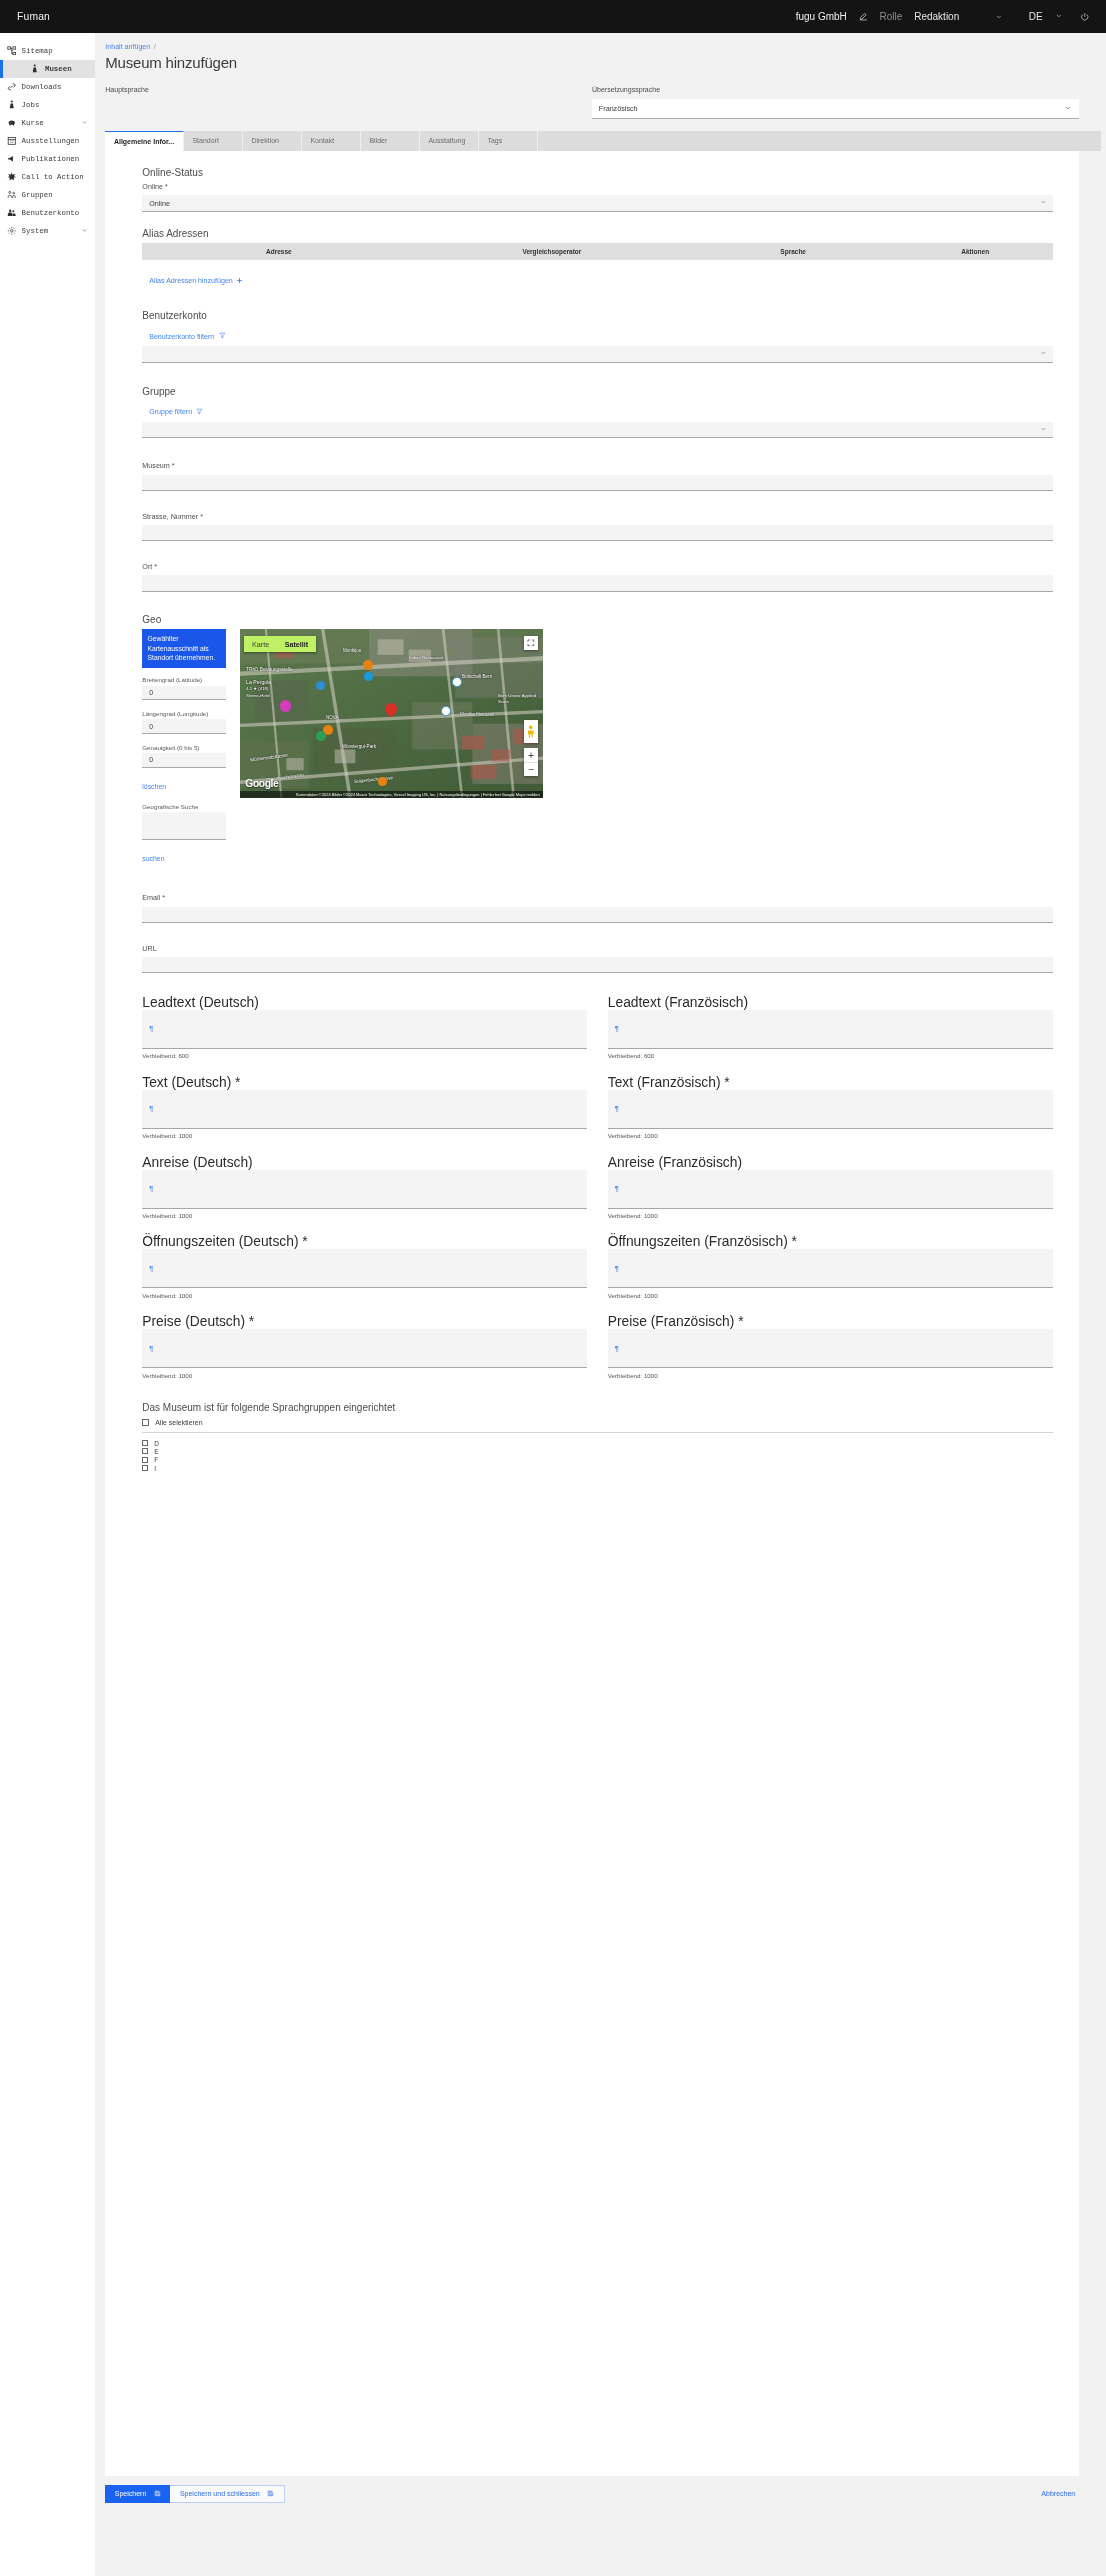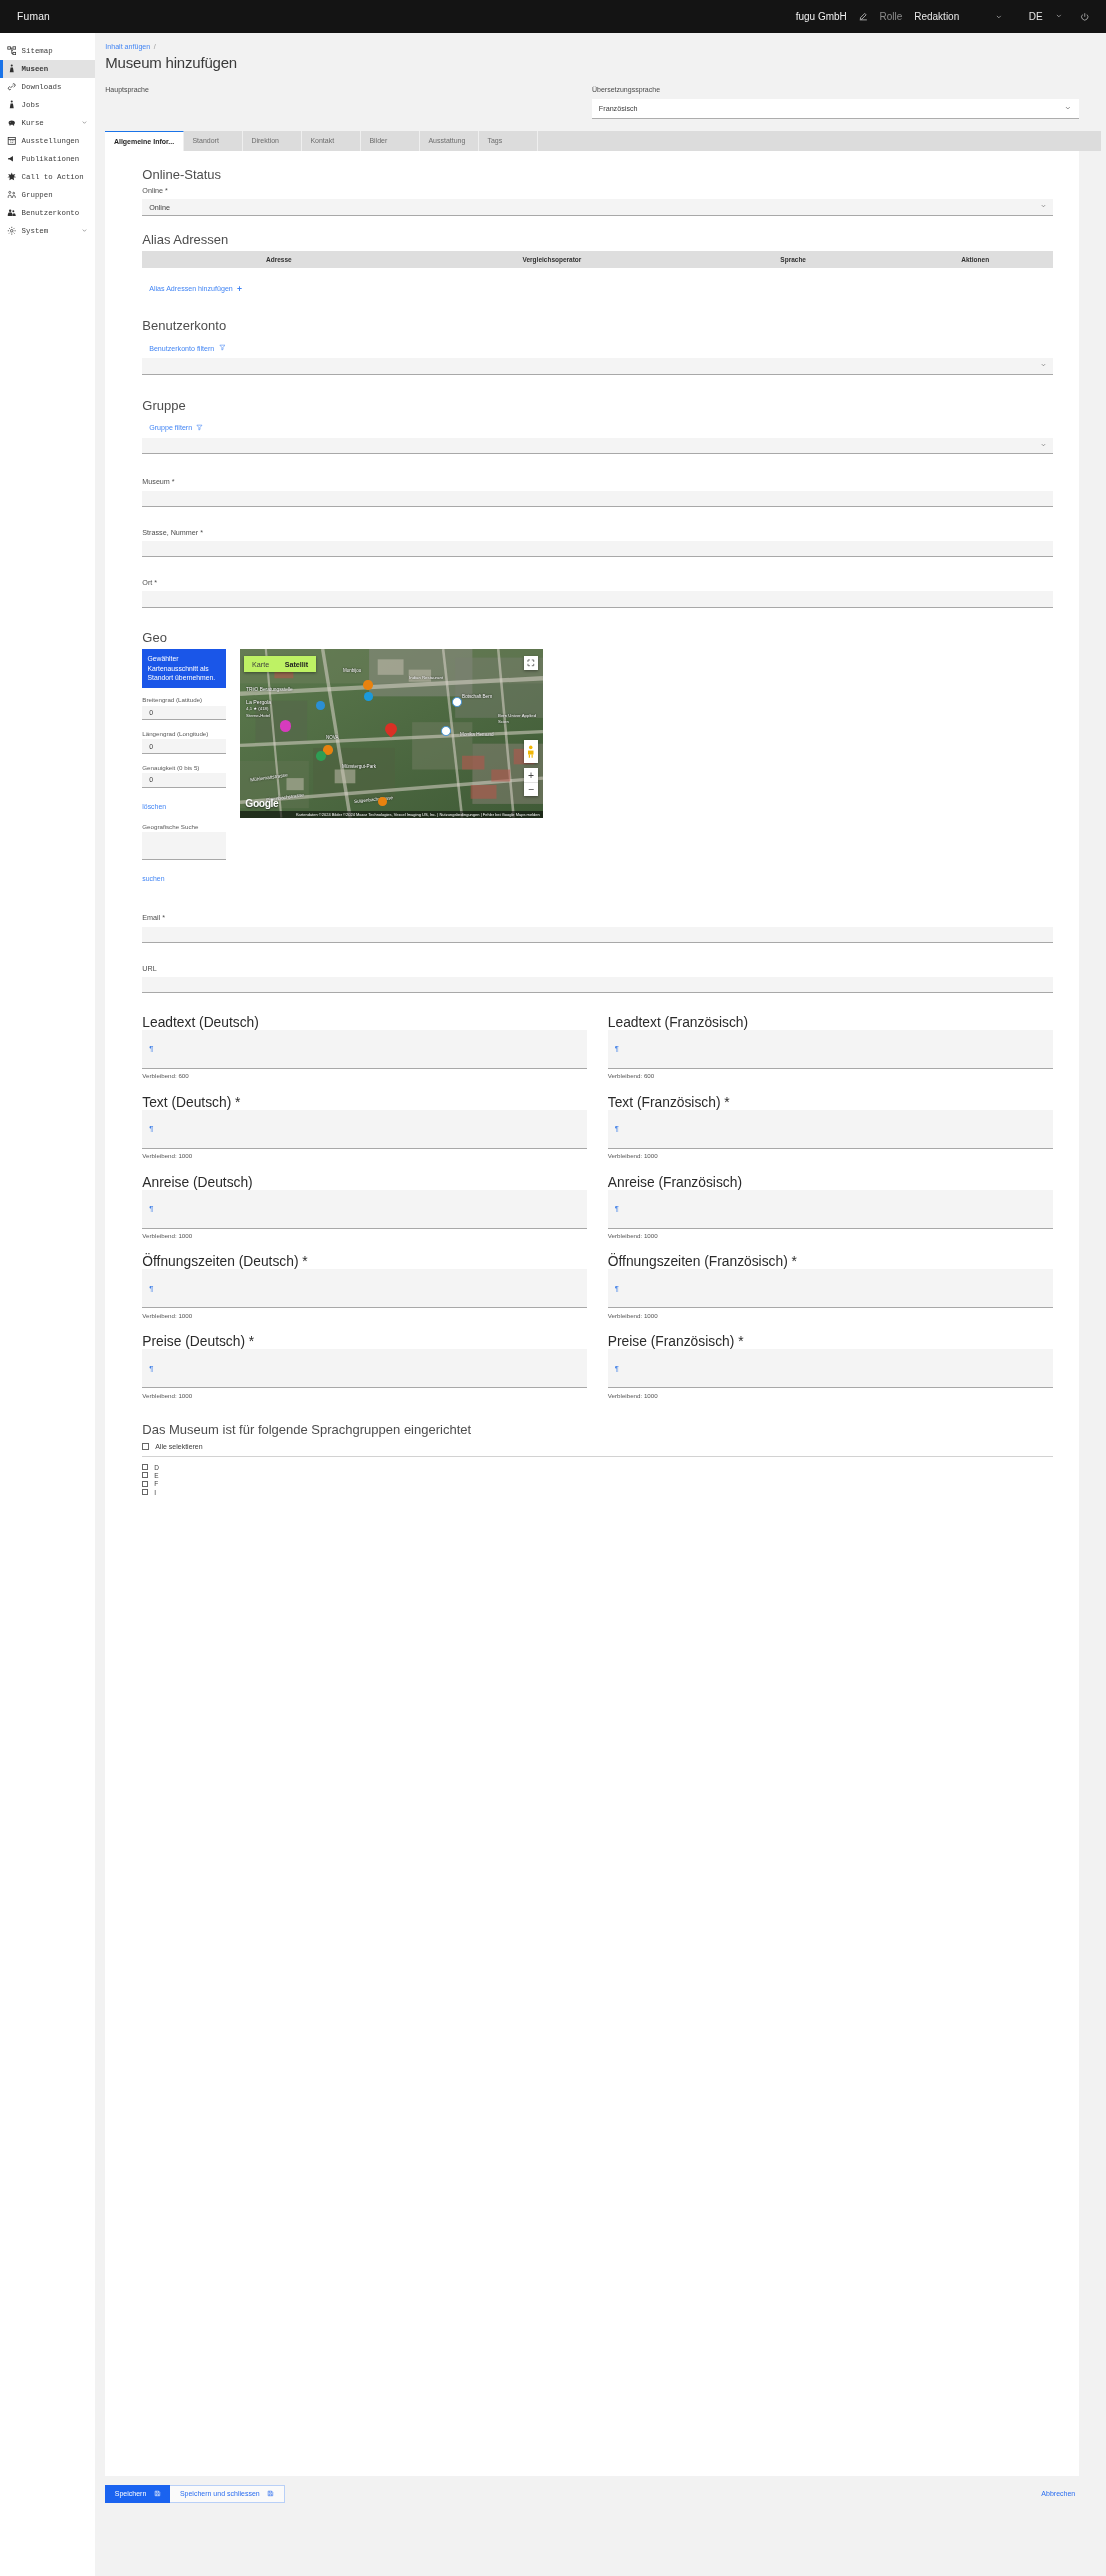"Museen" .nav-item.active { justify-content: none -> center }
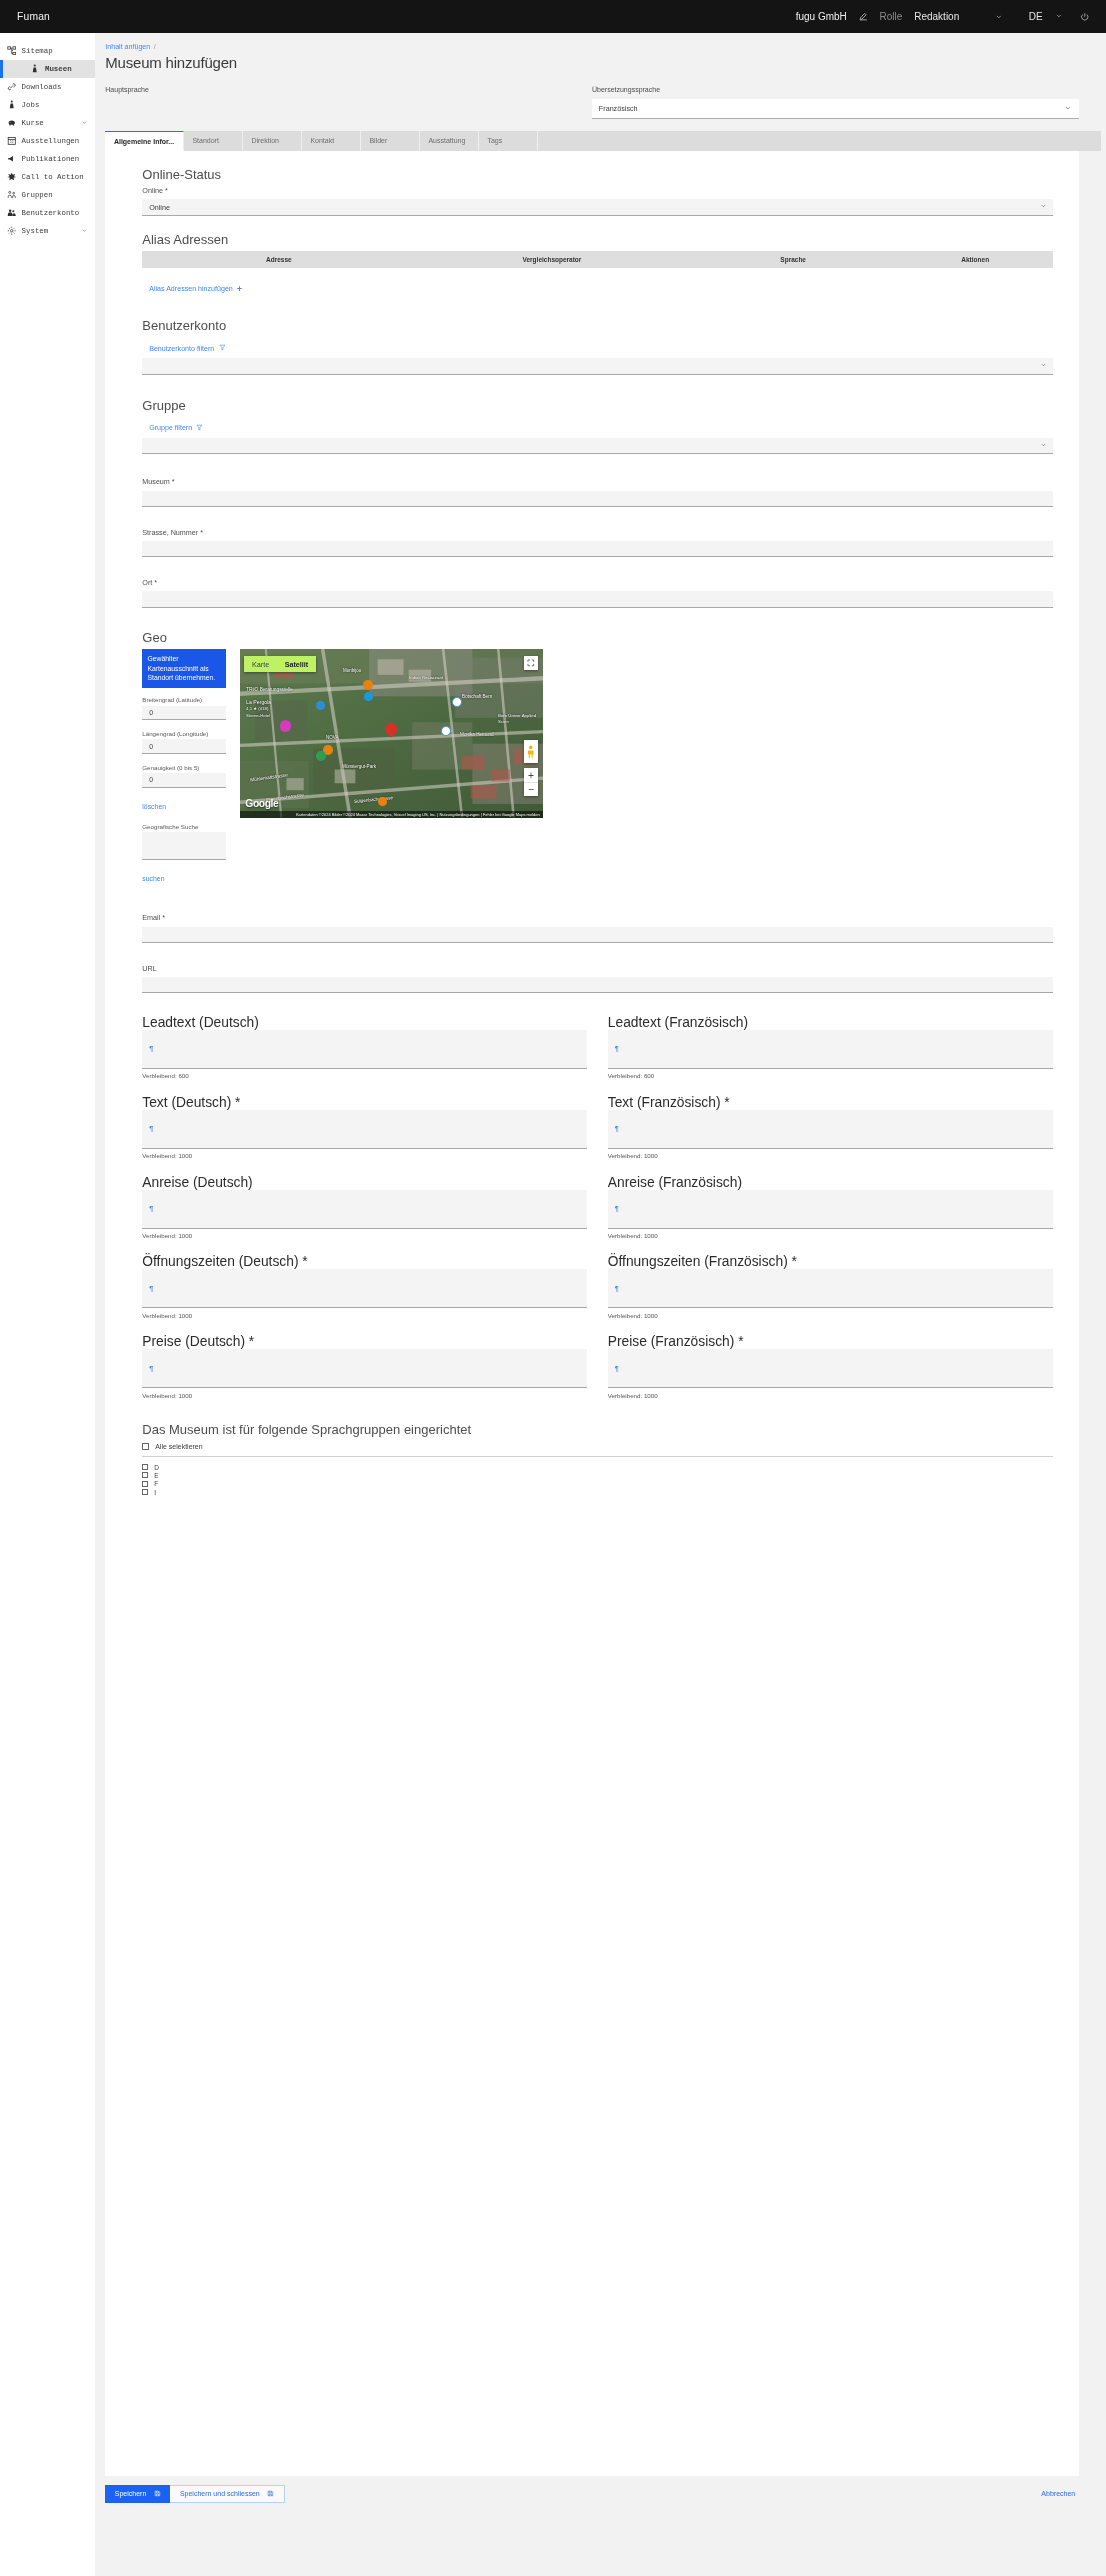"Online-Status" .section-title { font-size: 13px -> 10px }
